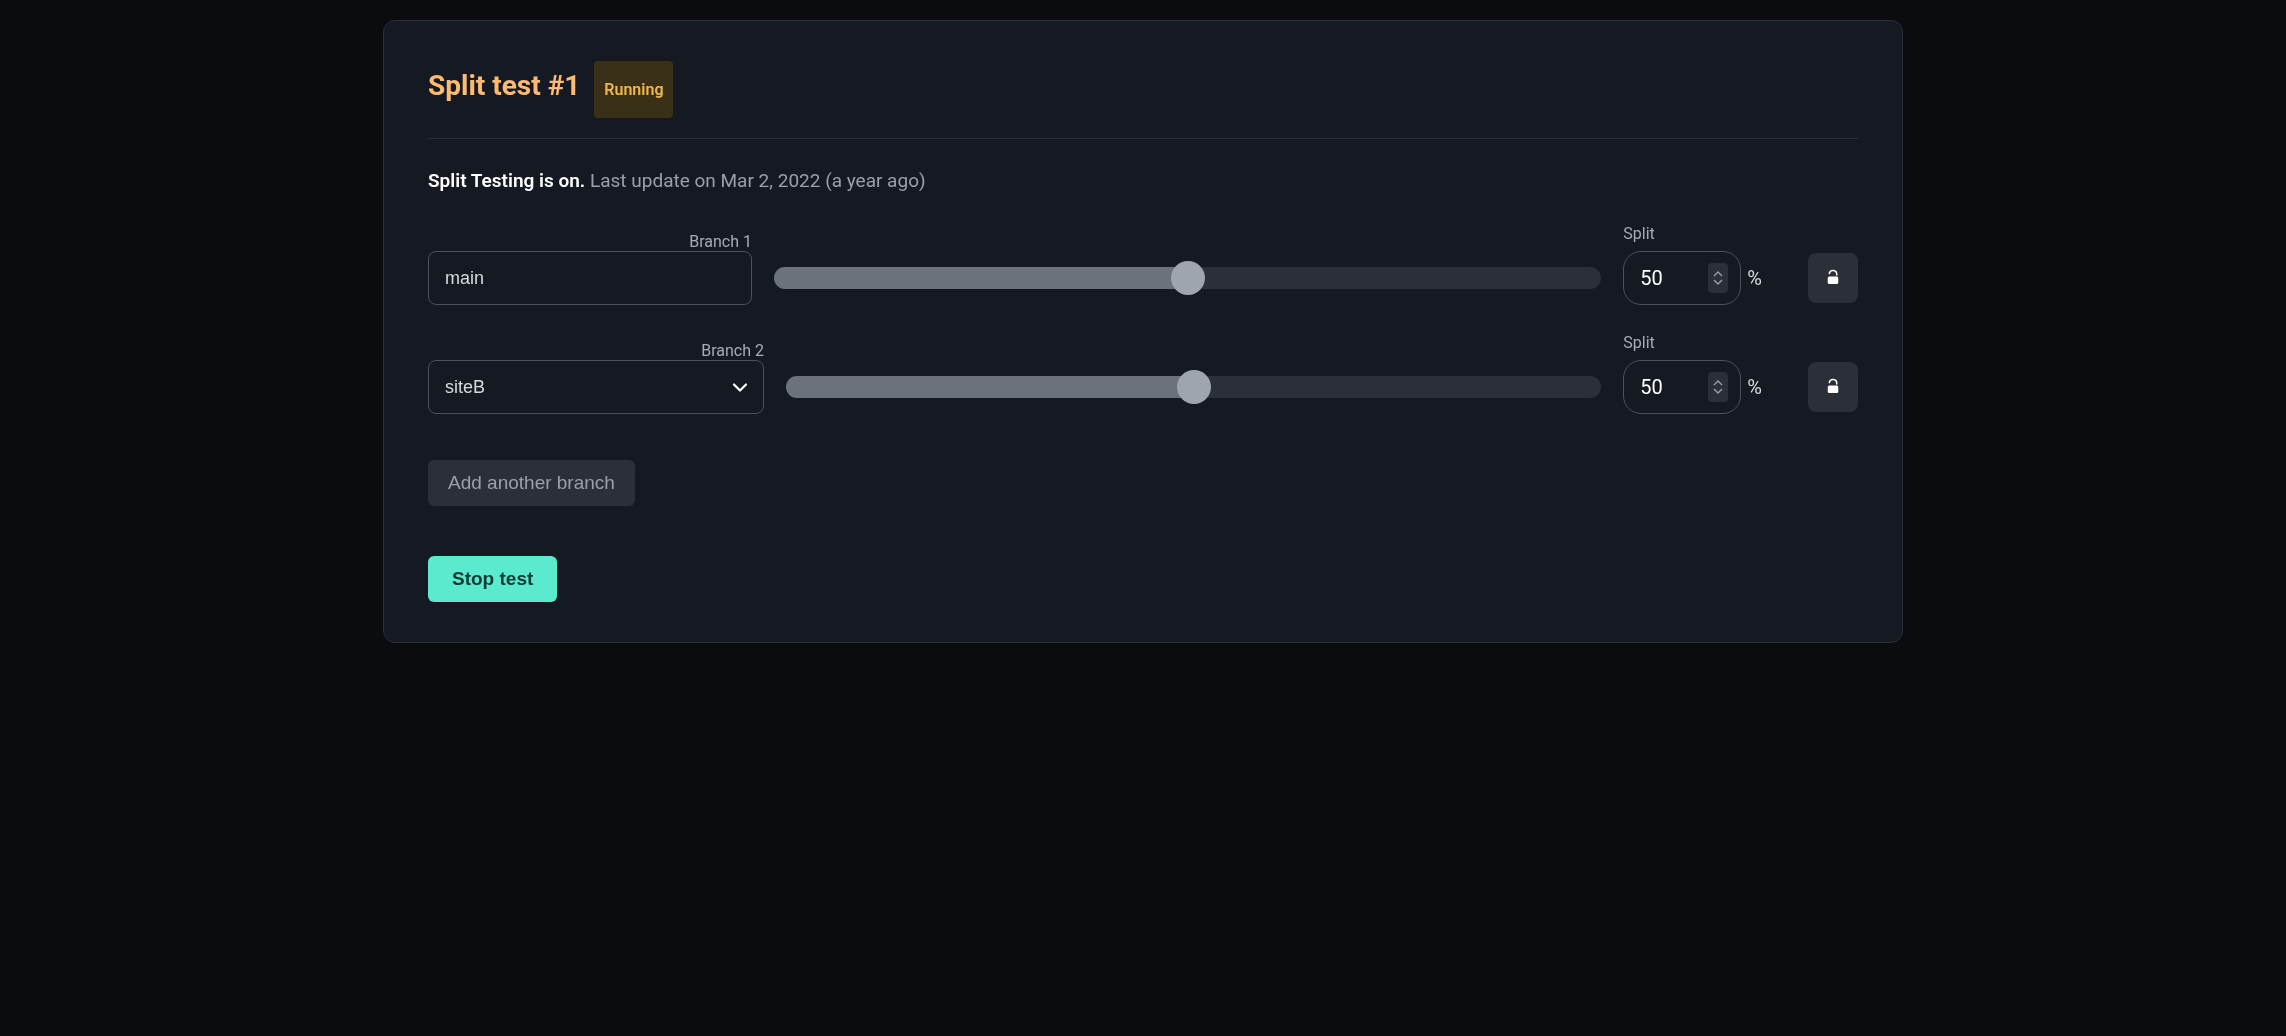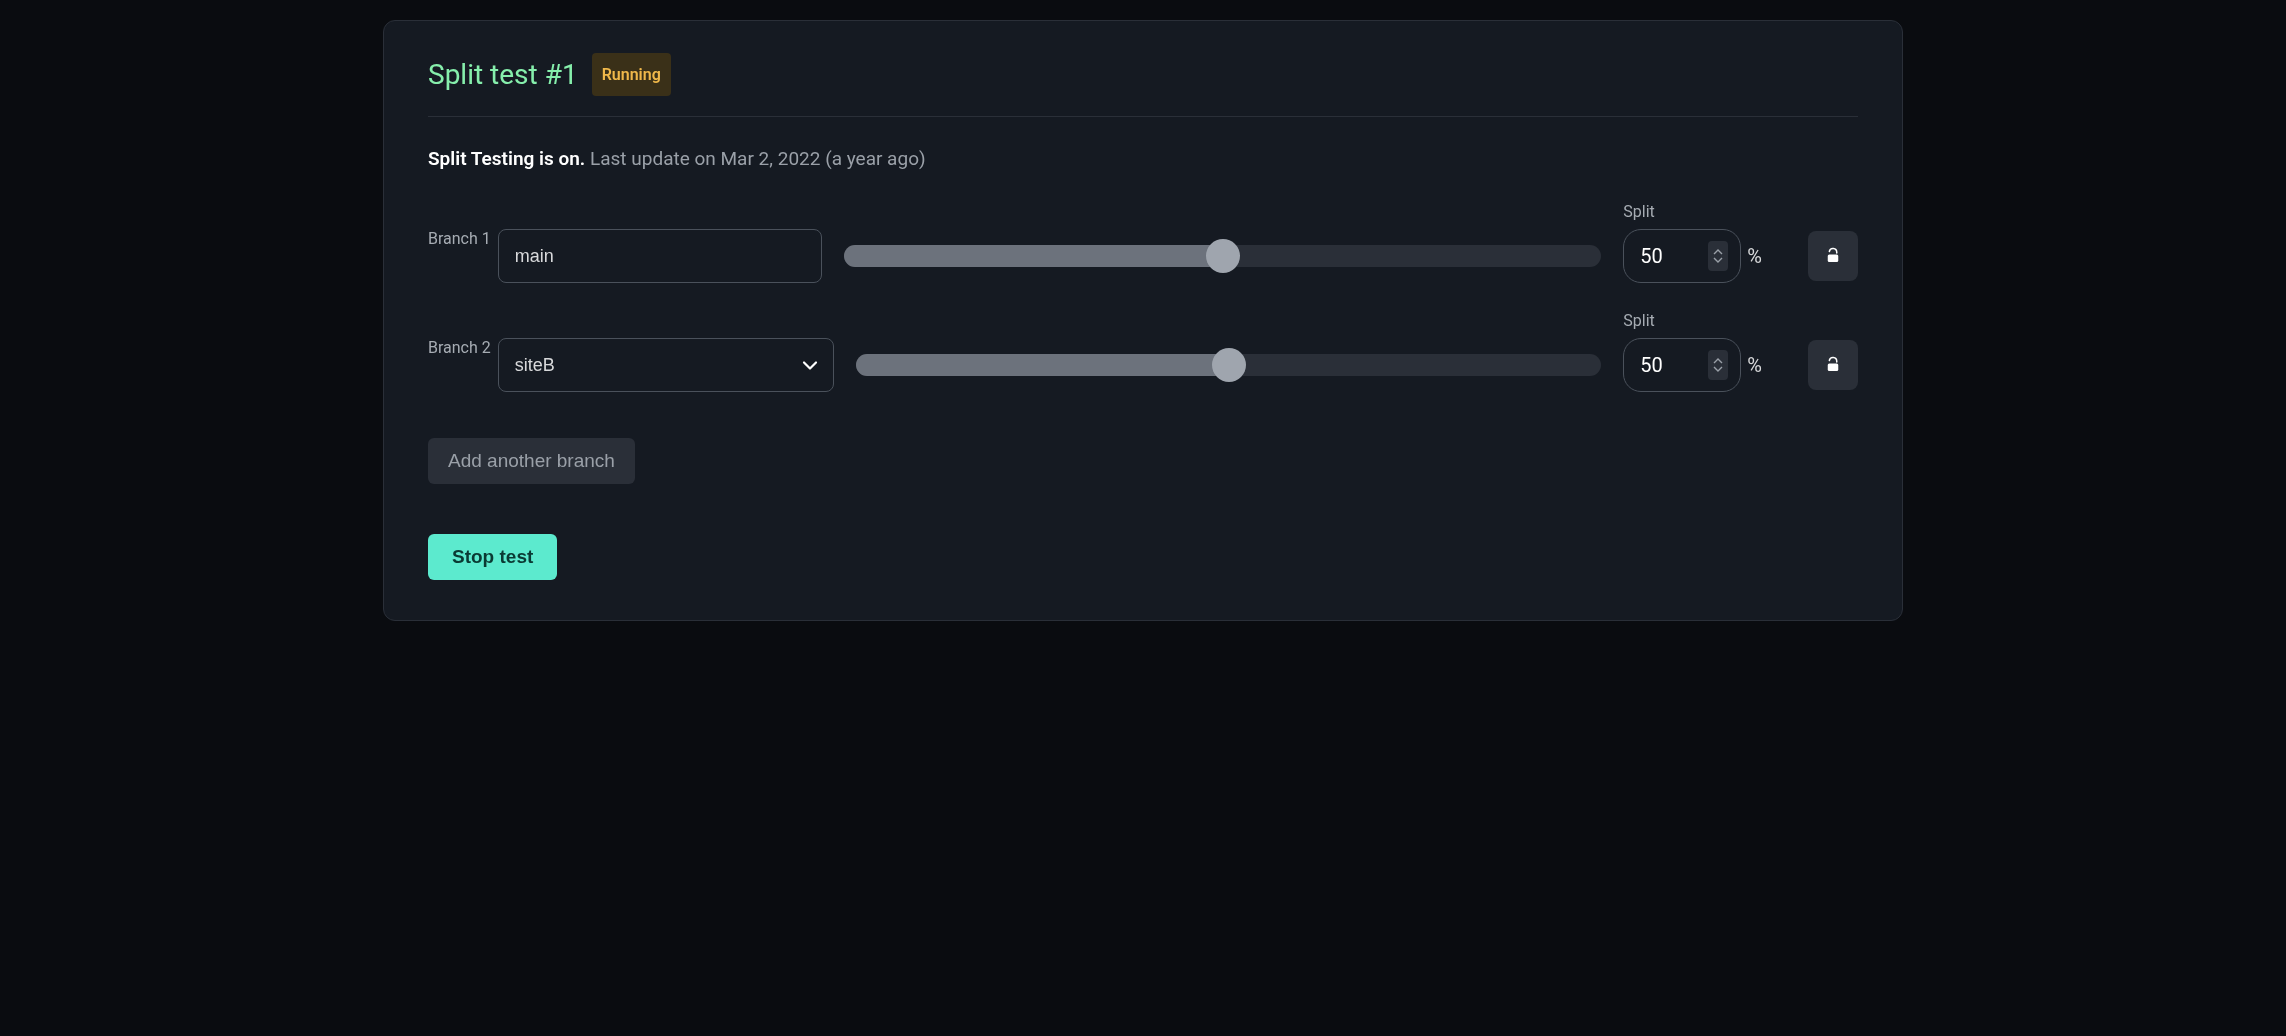"Split test #1" .title { color: #86efac -> #fdba74; font-weight: 400 -> 700 }
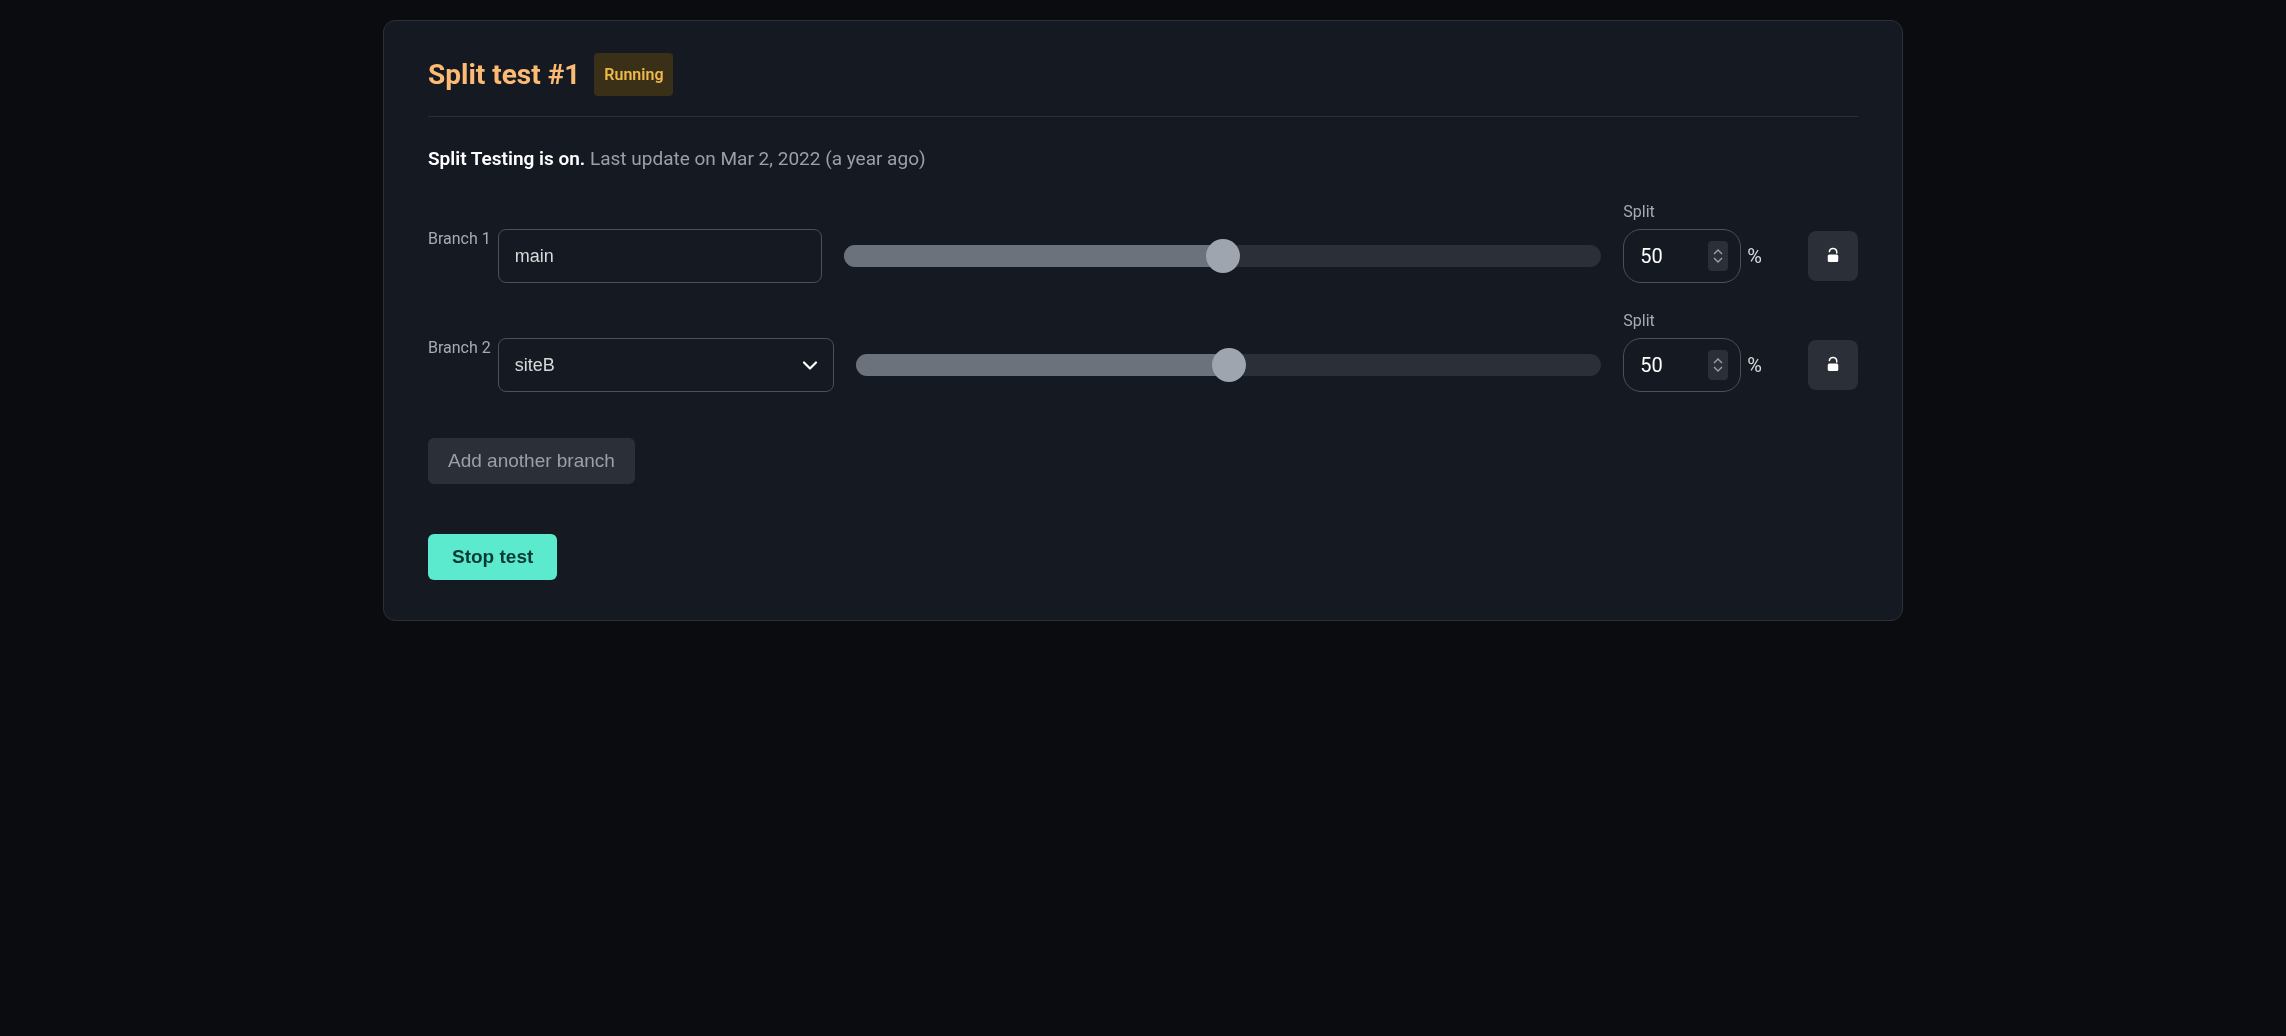"Running" .badge { margin-top: none -> 8px; padding: 12px 10px -> 19px 10px }
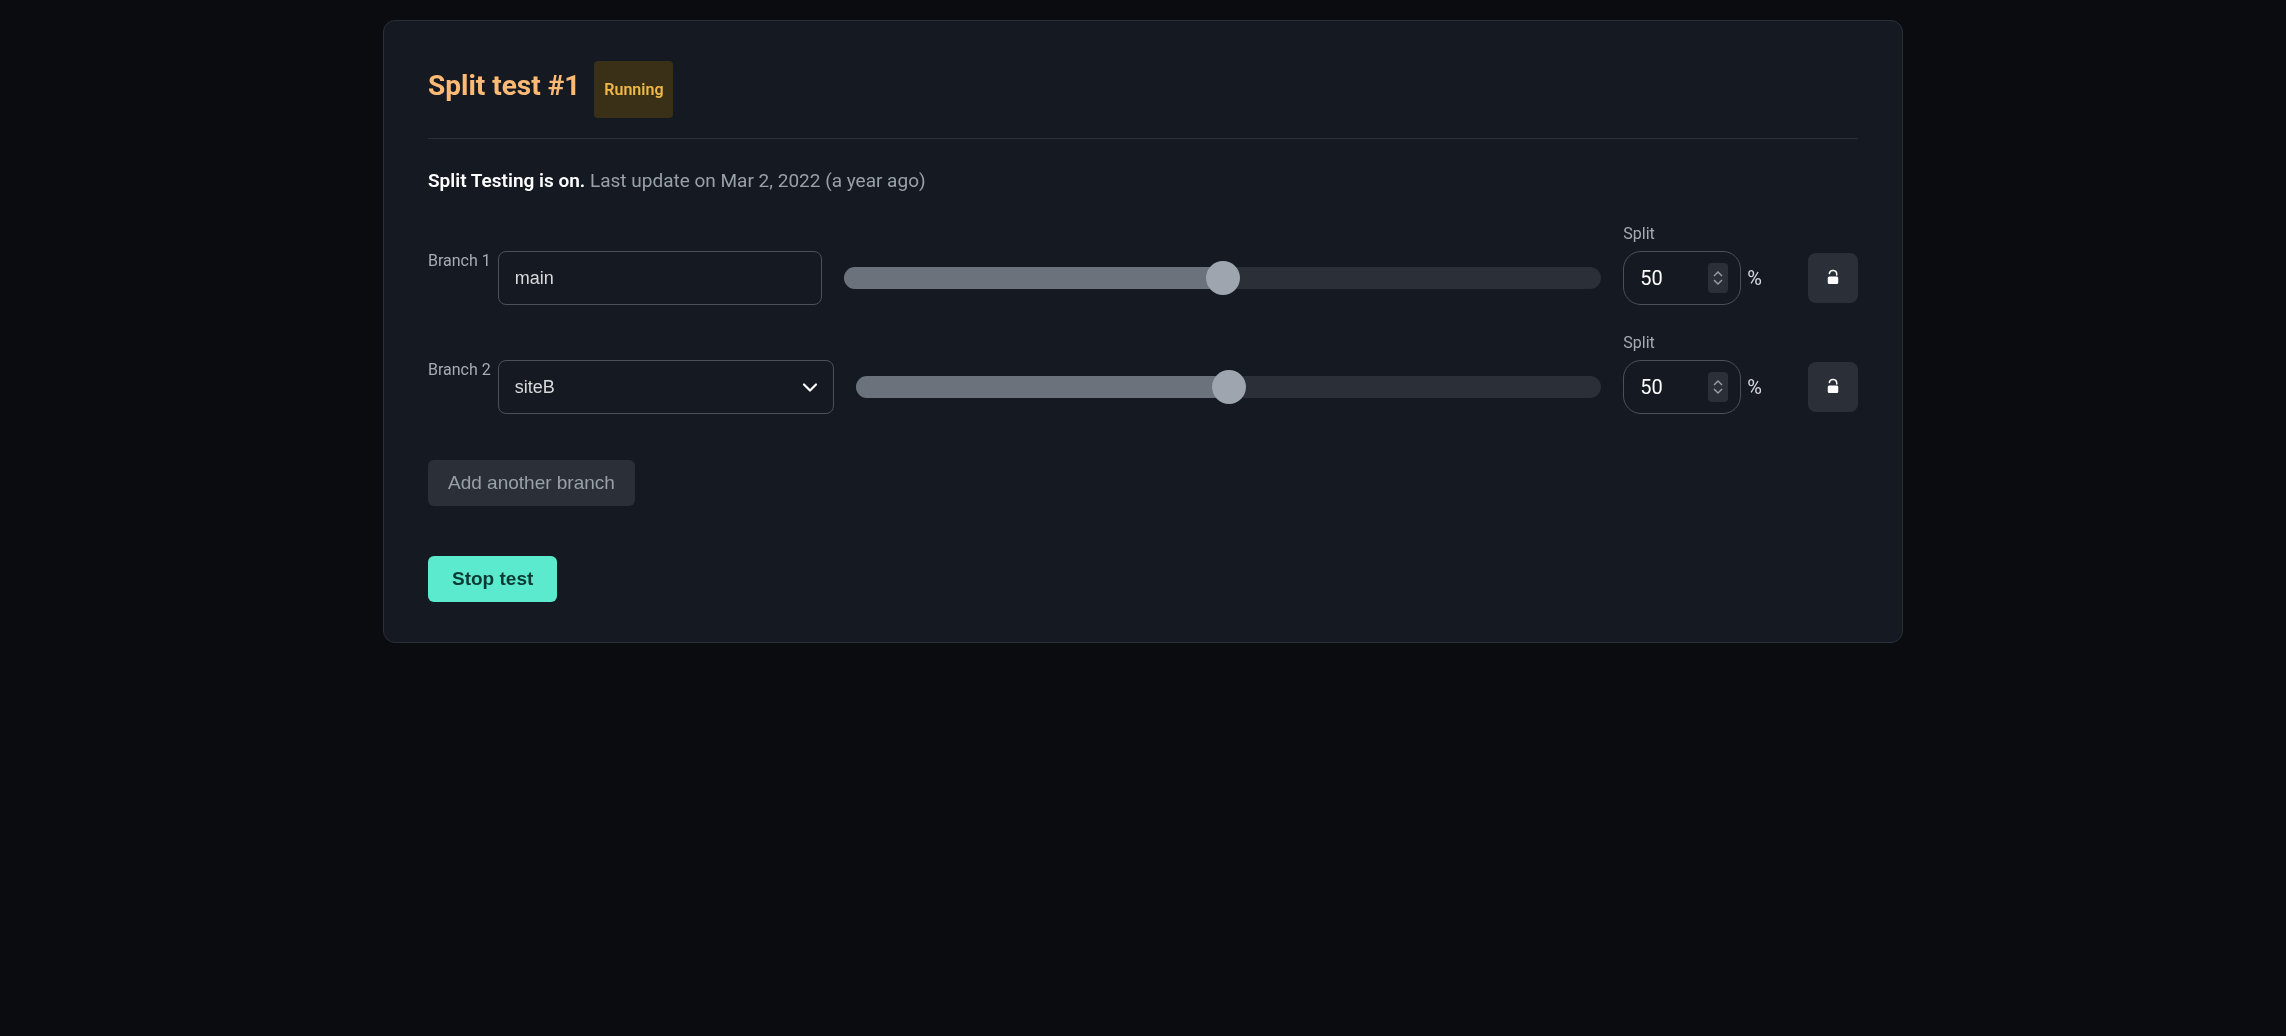"Branch 1" .field-col { align-items: none -> flex-end; flex-direction: row -> column; gap: 7px -> 0 }
